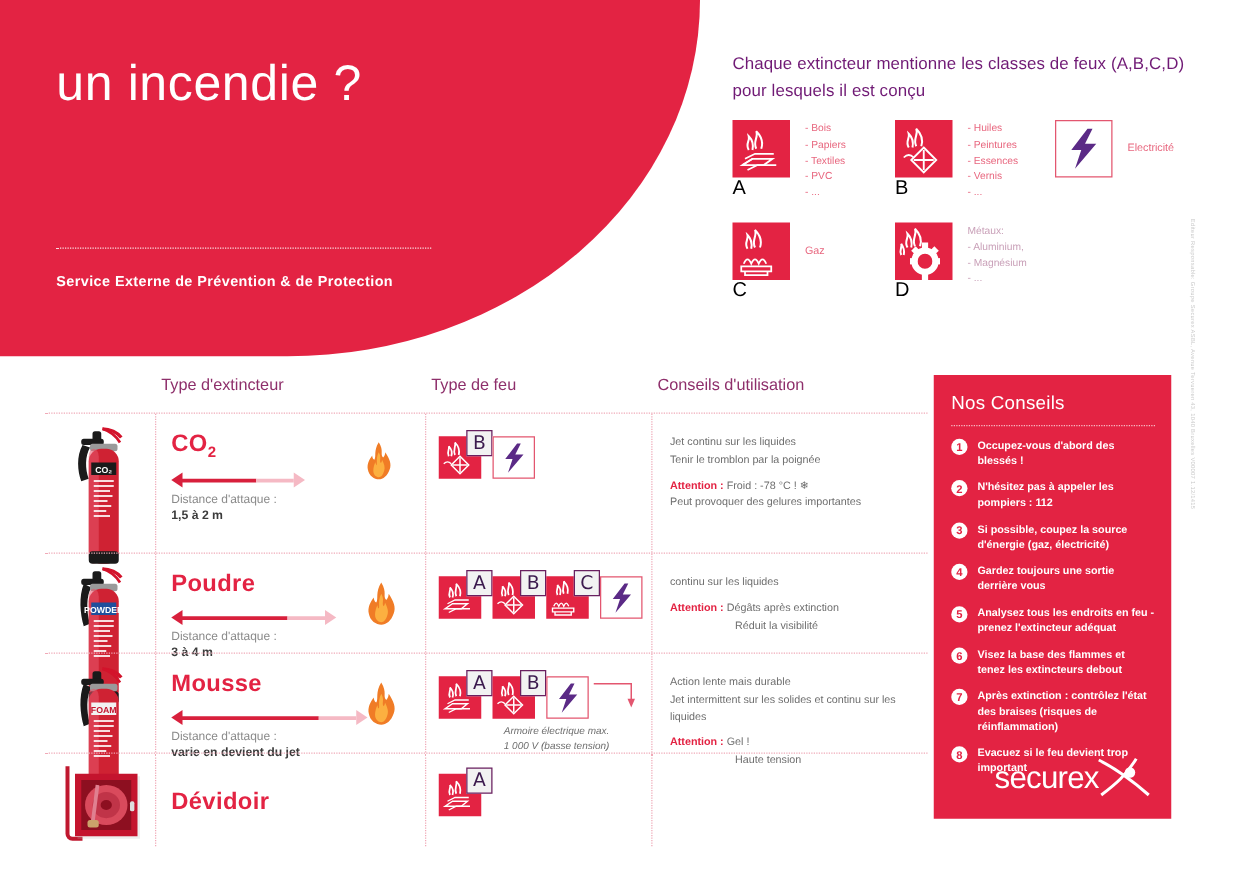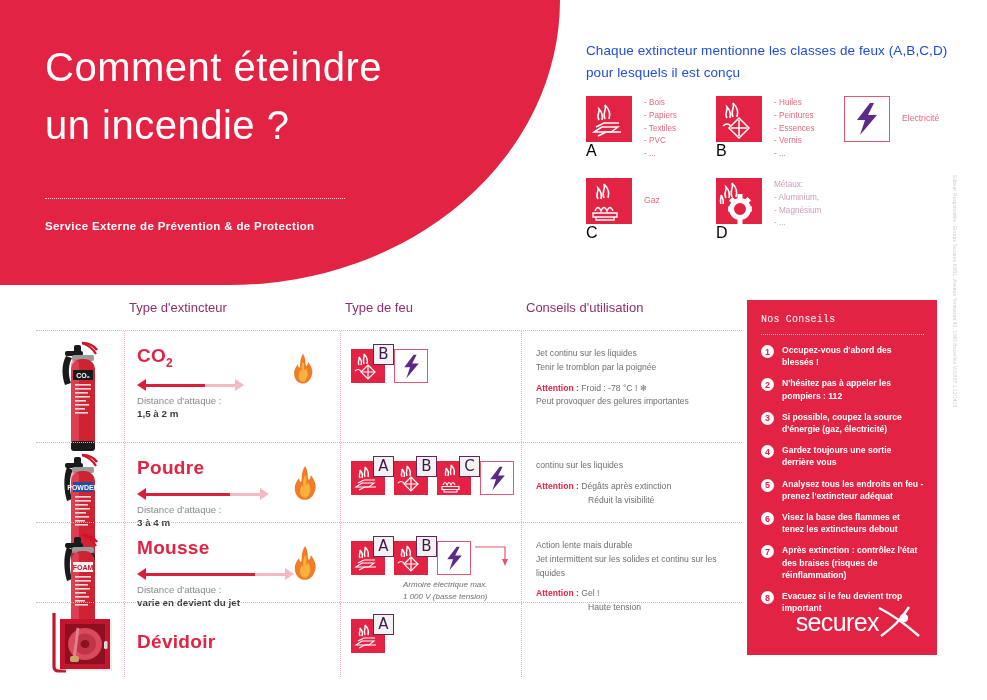"Comment éteindre" div { html: <div>Comment éteindre</div> -> none }
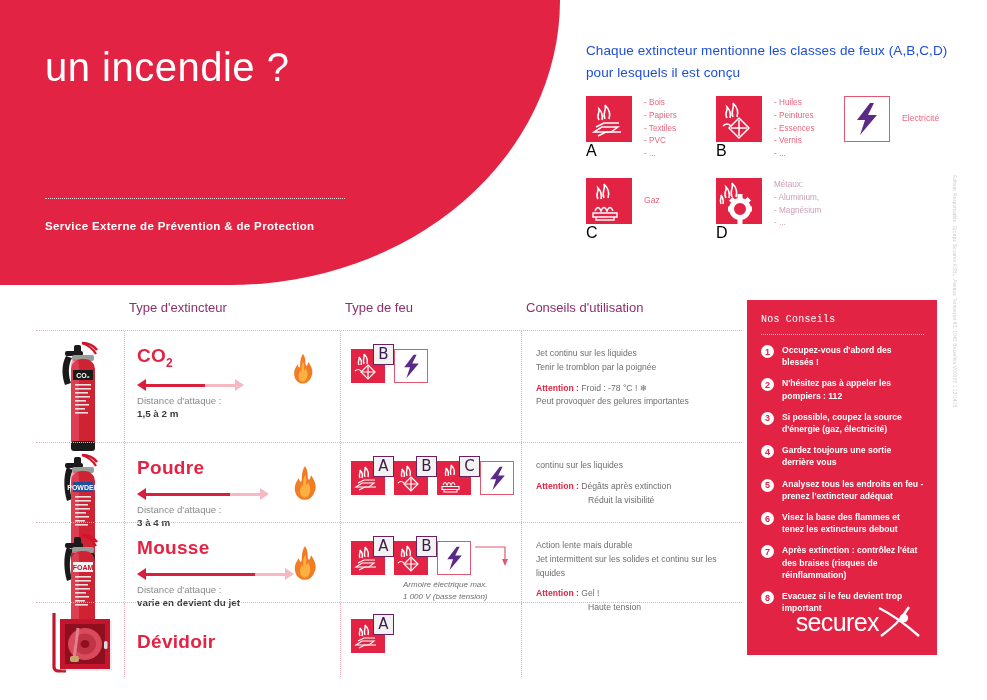"Chaque extincteur mentionne les classes" .classes-title { color: #1d4ed8 -> #701a75 }
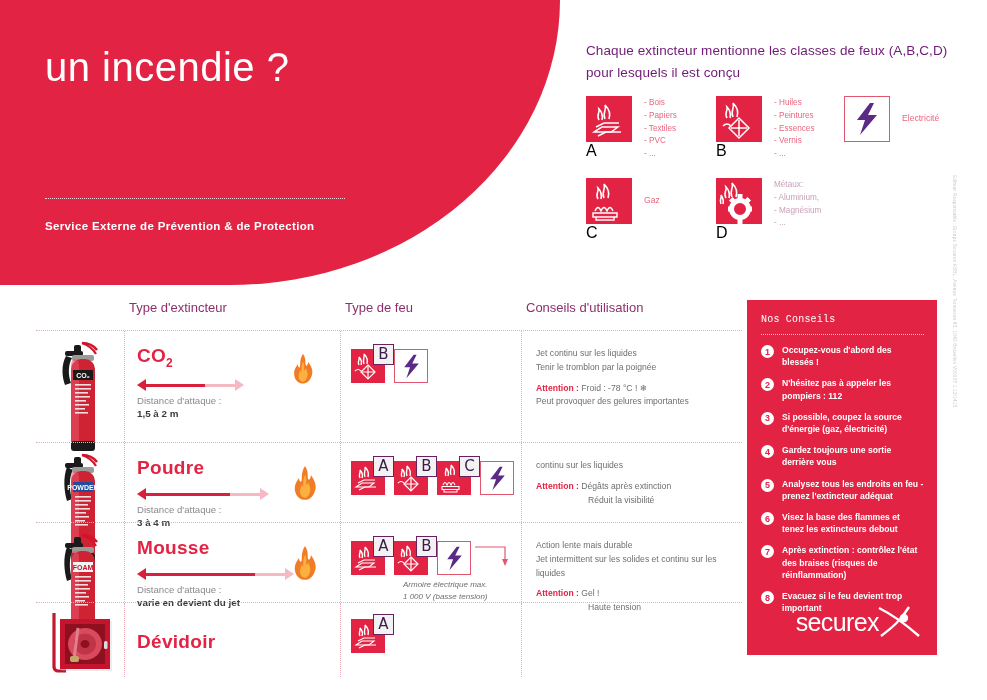"Nos Conseils" .tips-title { font-family: Liberation Mono, monospace -> none; font-size: 10px -> 15px }
